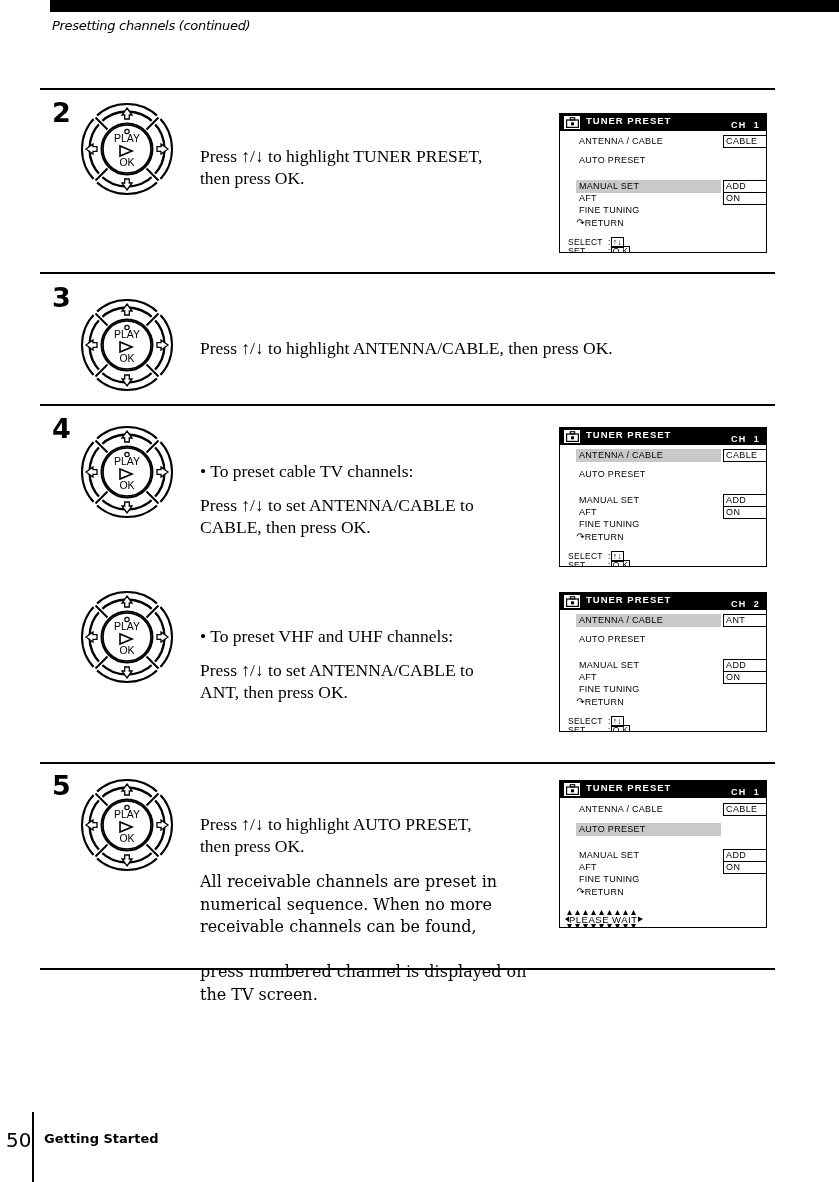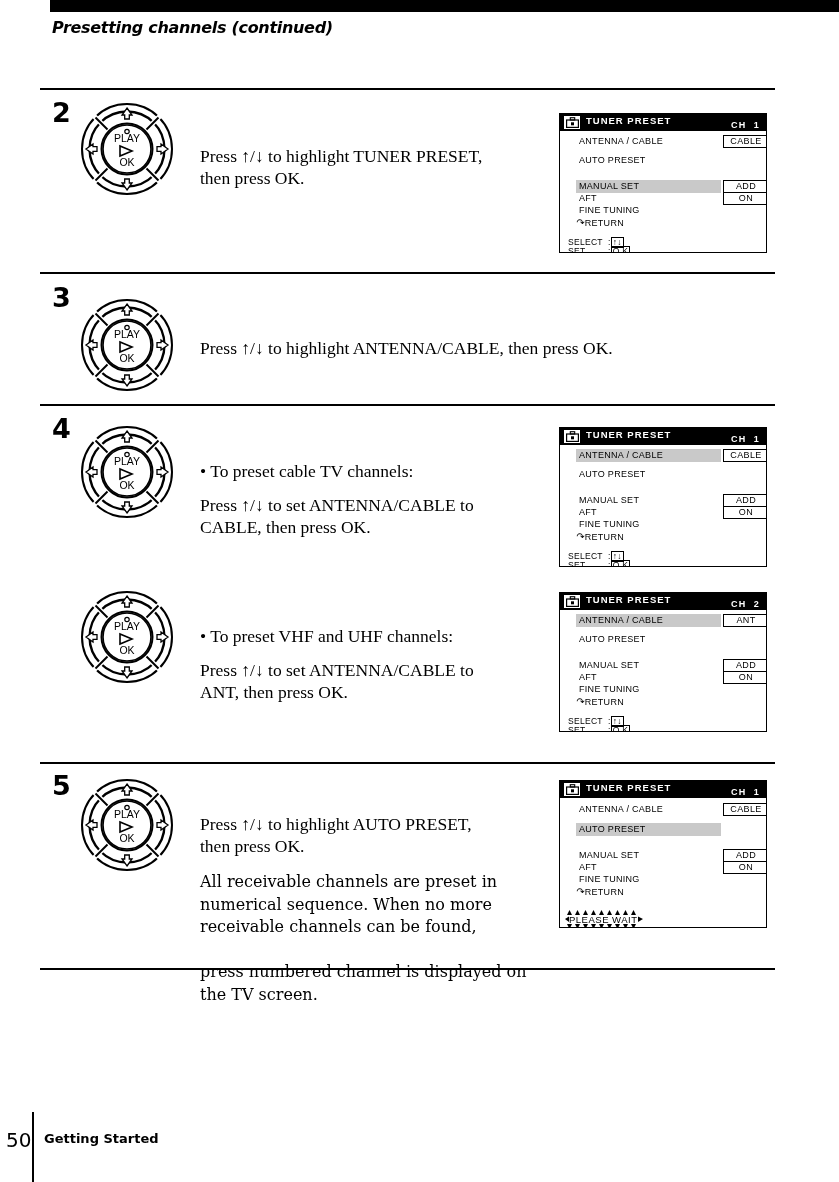"Presetting channels (continued)" .page-title { font-size: 16px -> 13px; font-weight: bold -> normal }
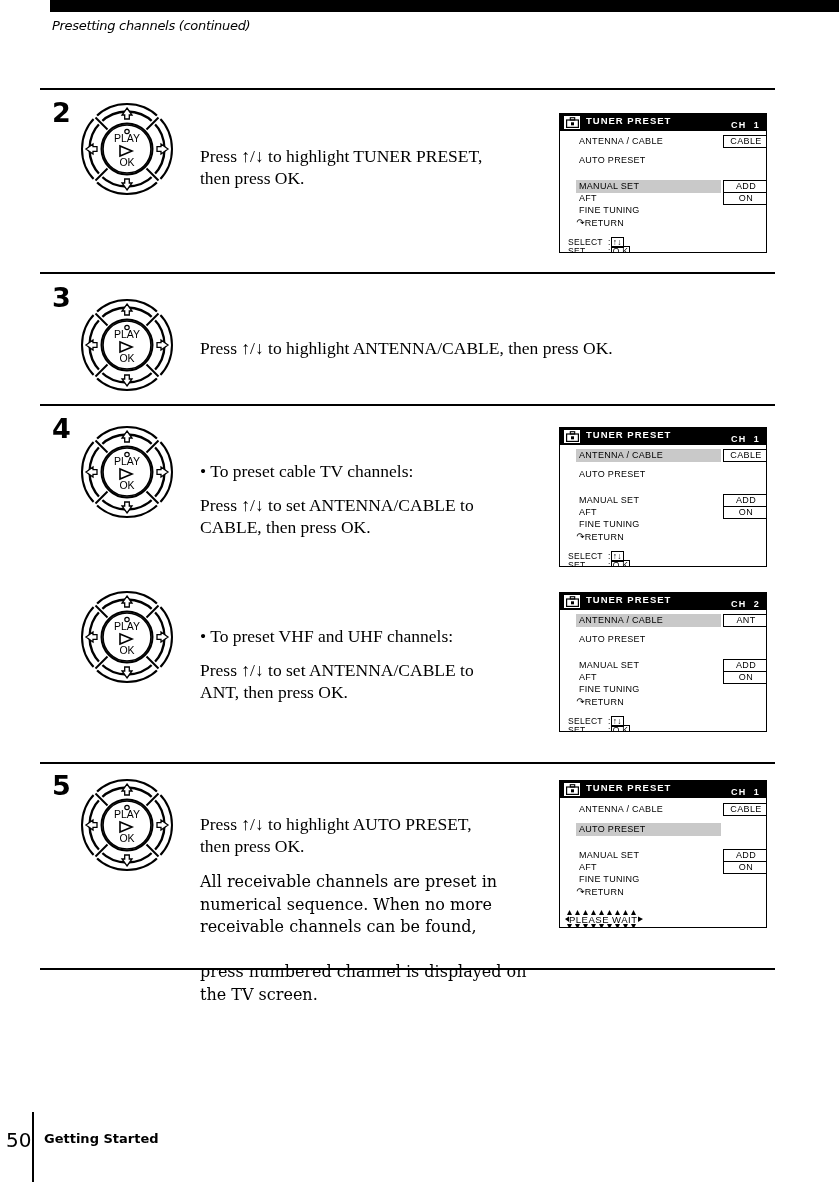"CABLE" .osd-val { text-align: center -> left }
